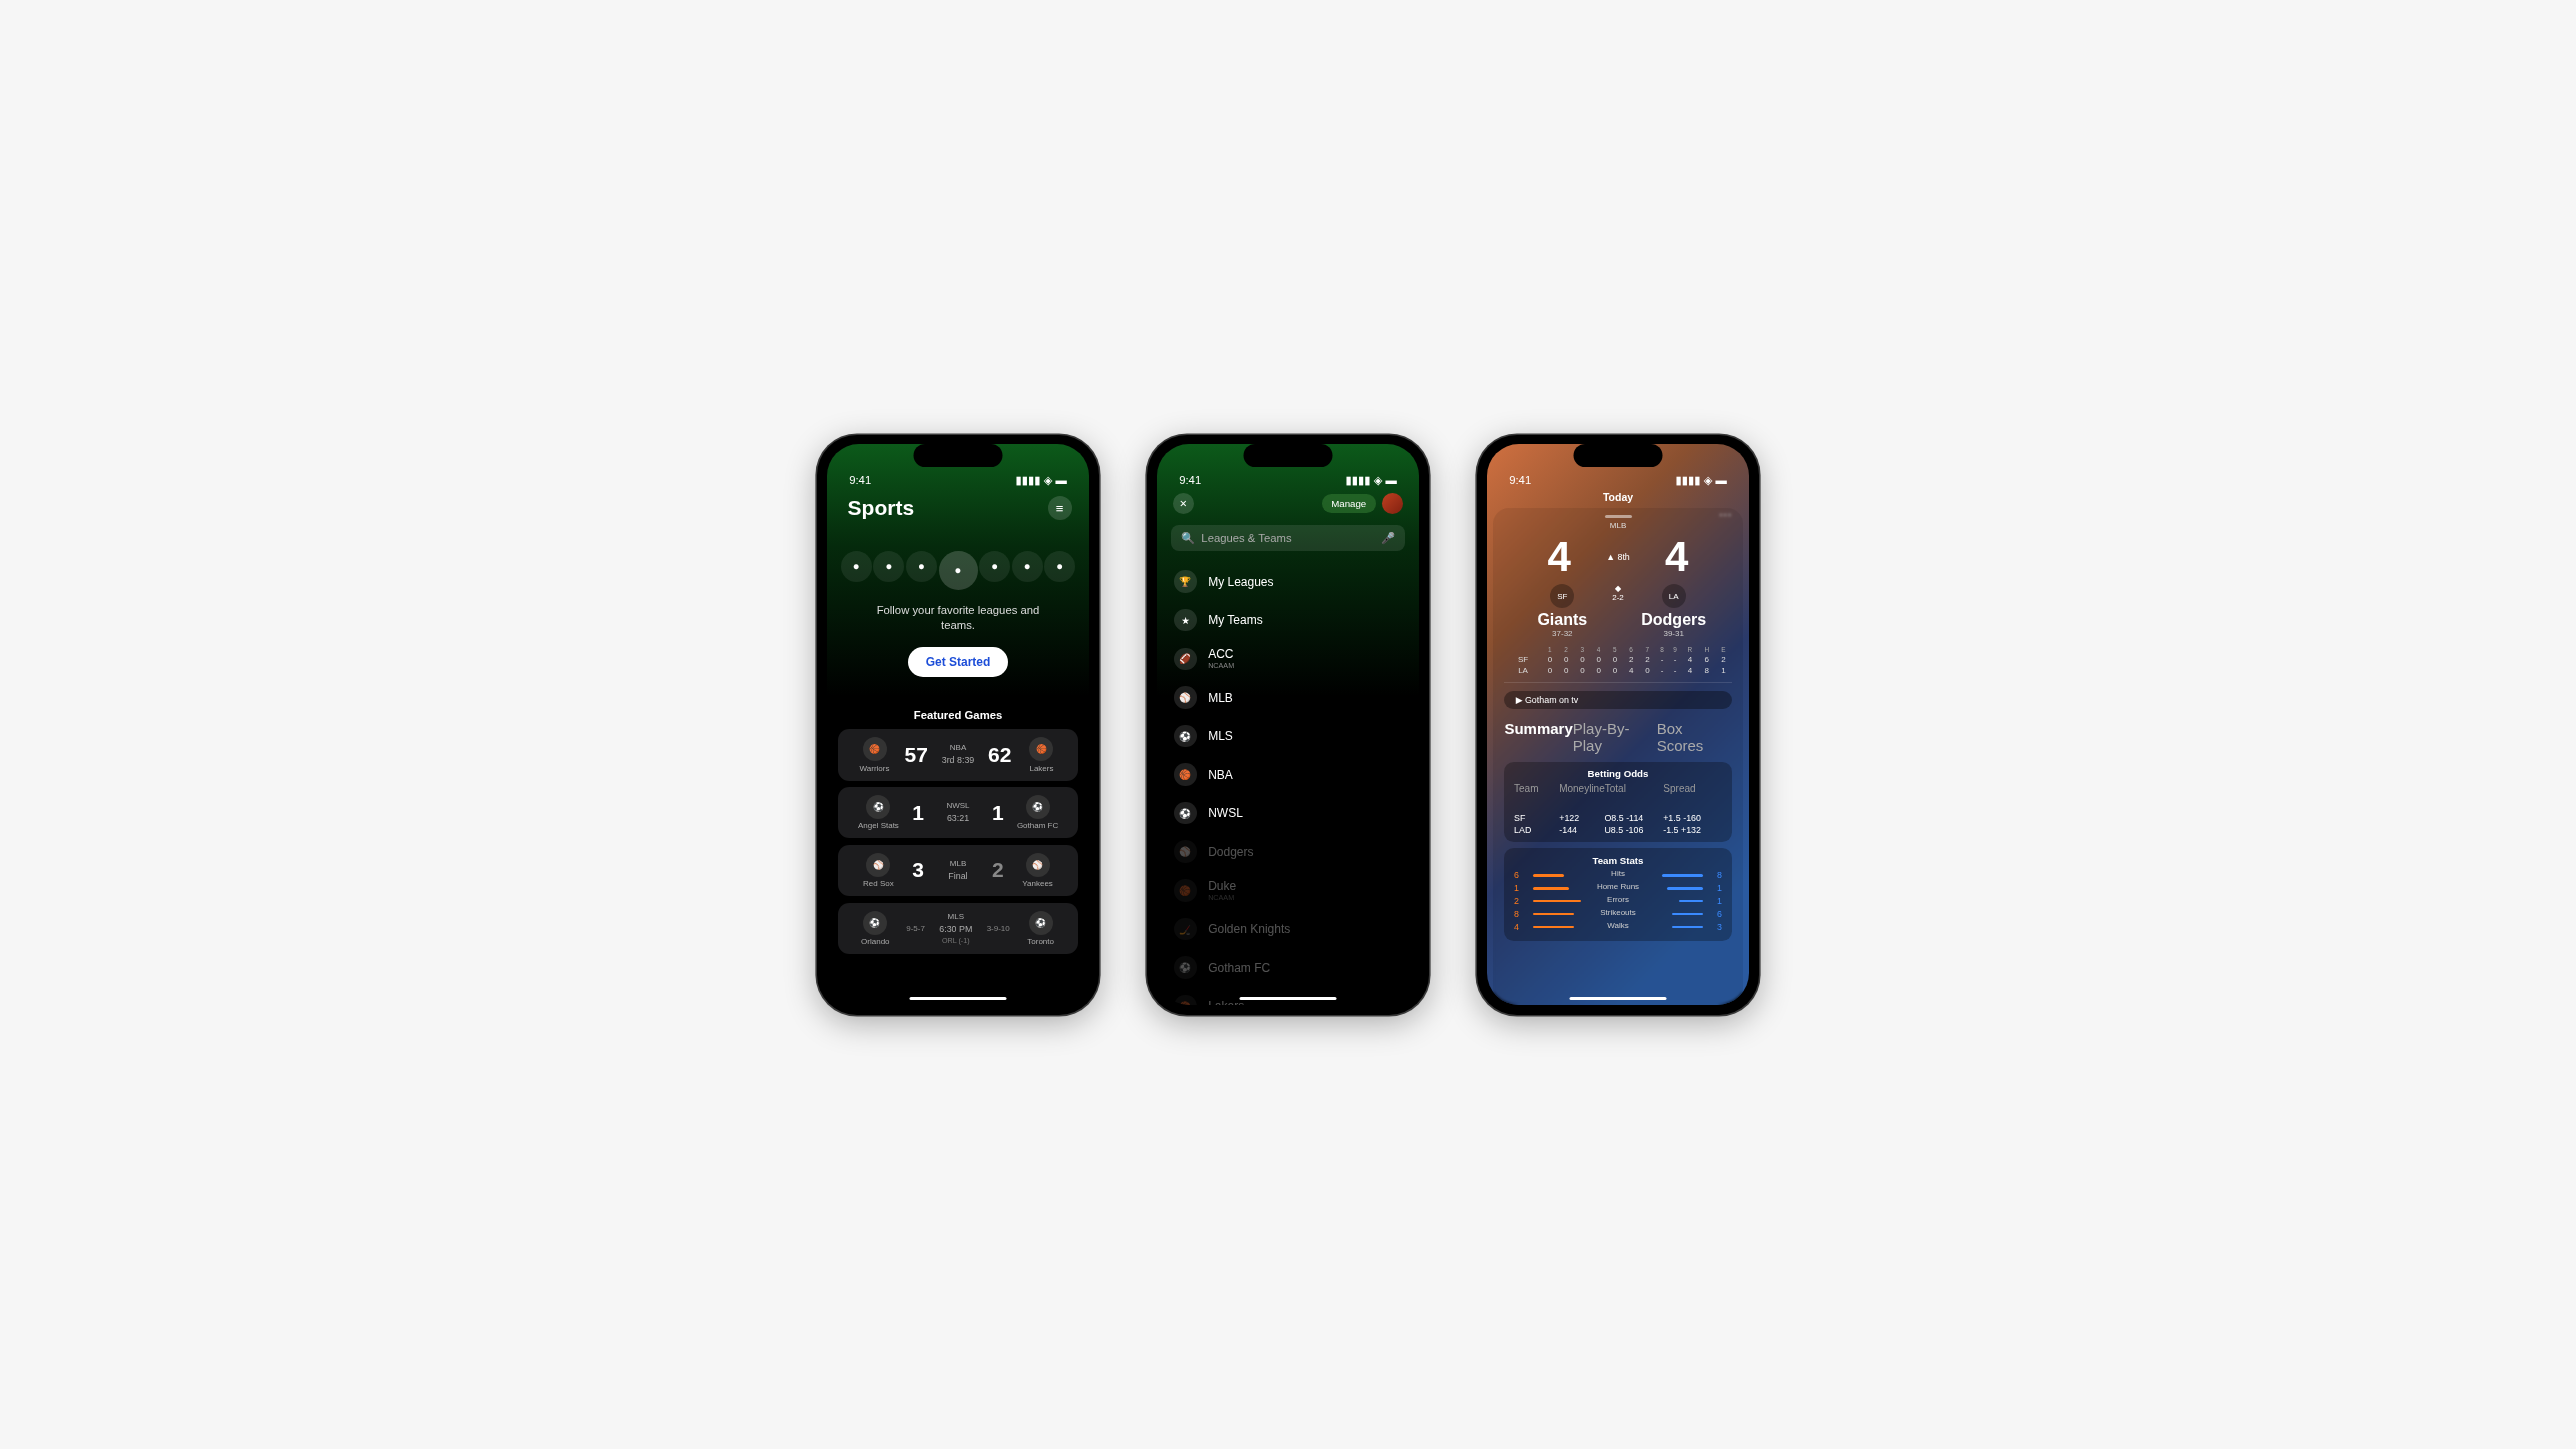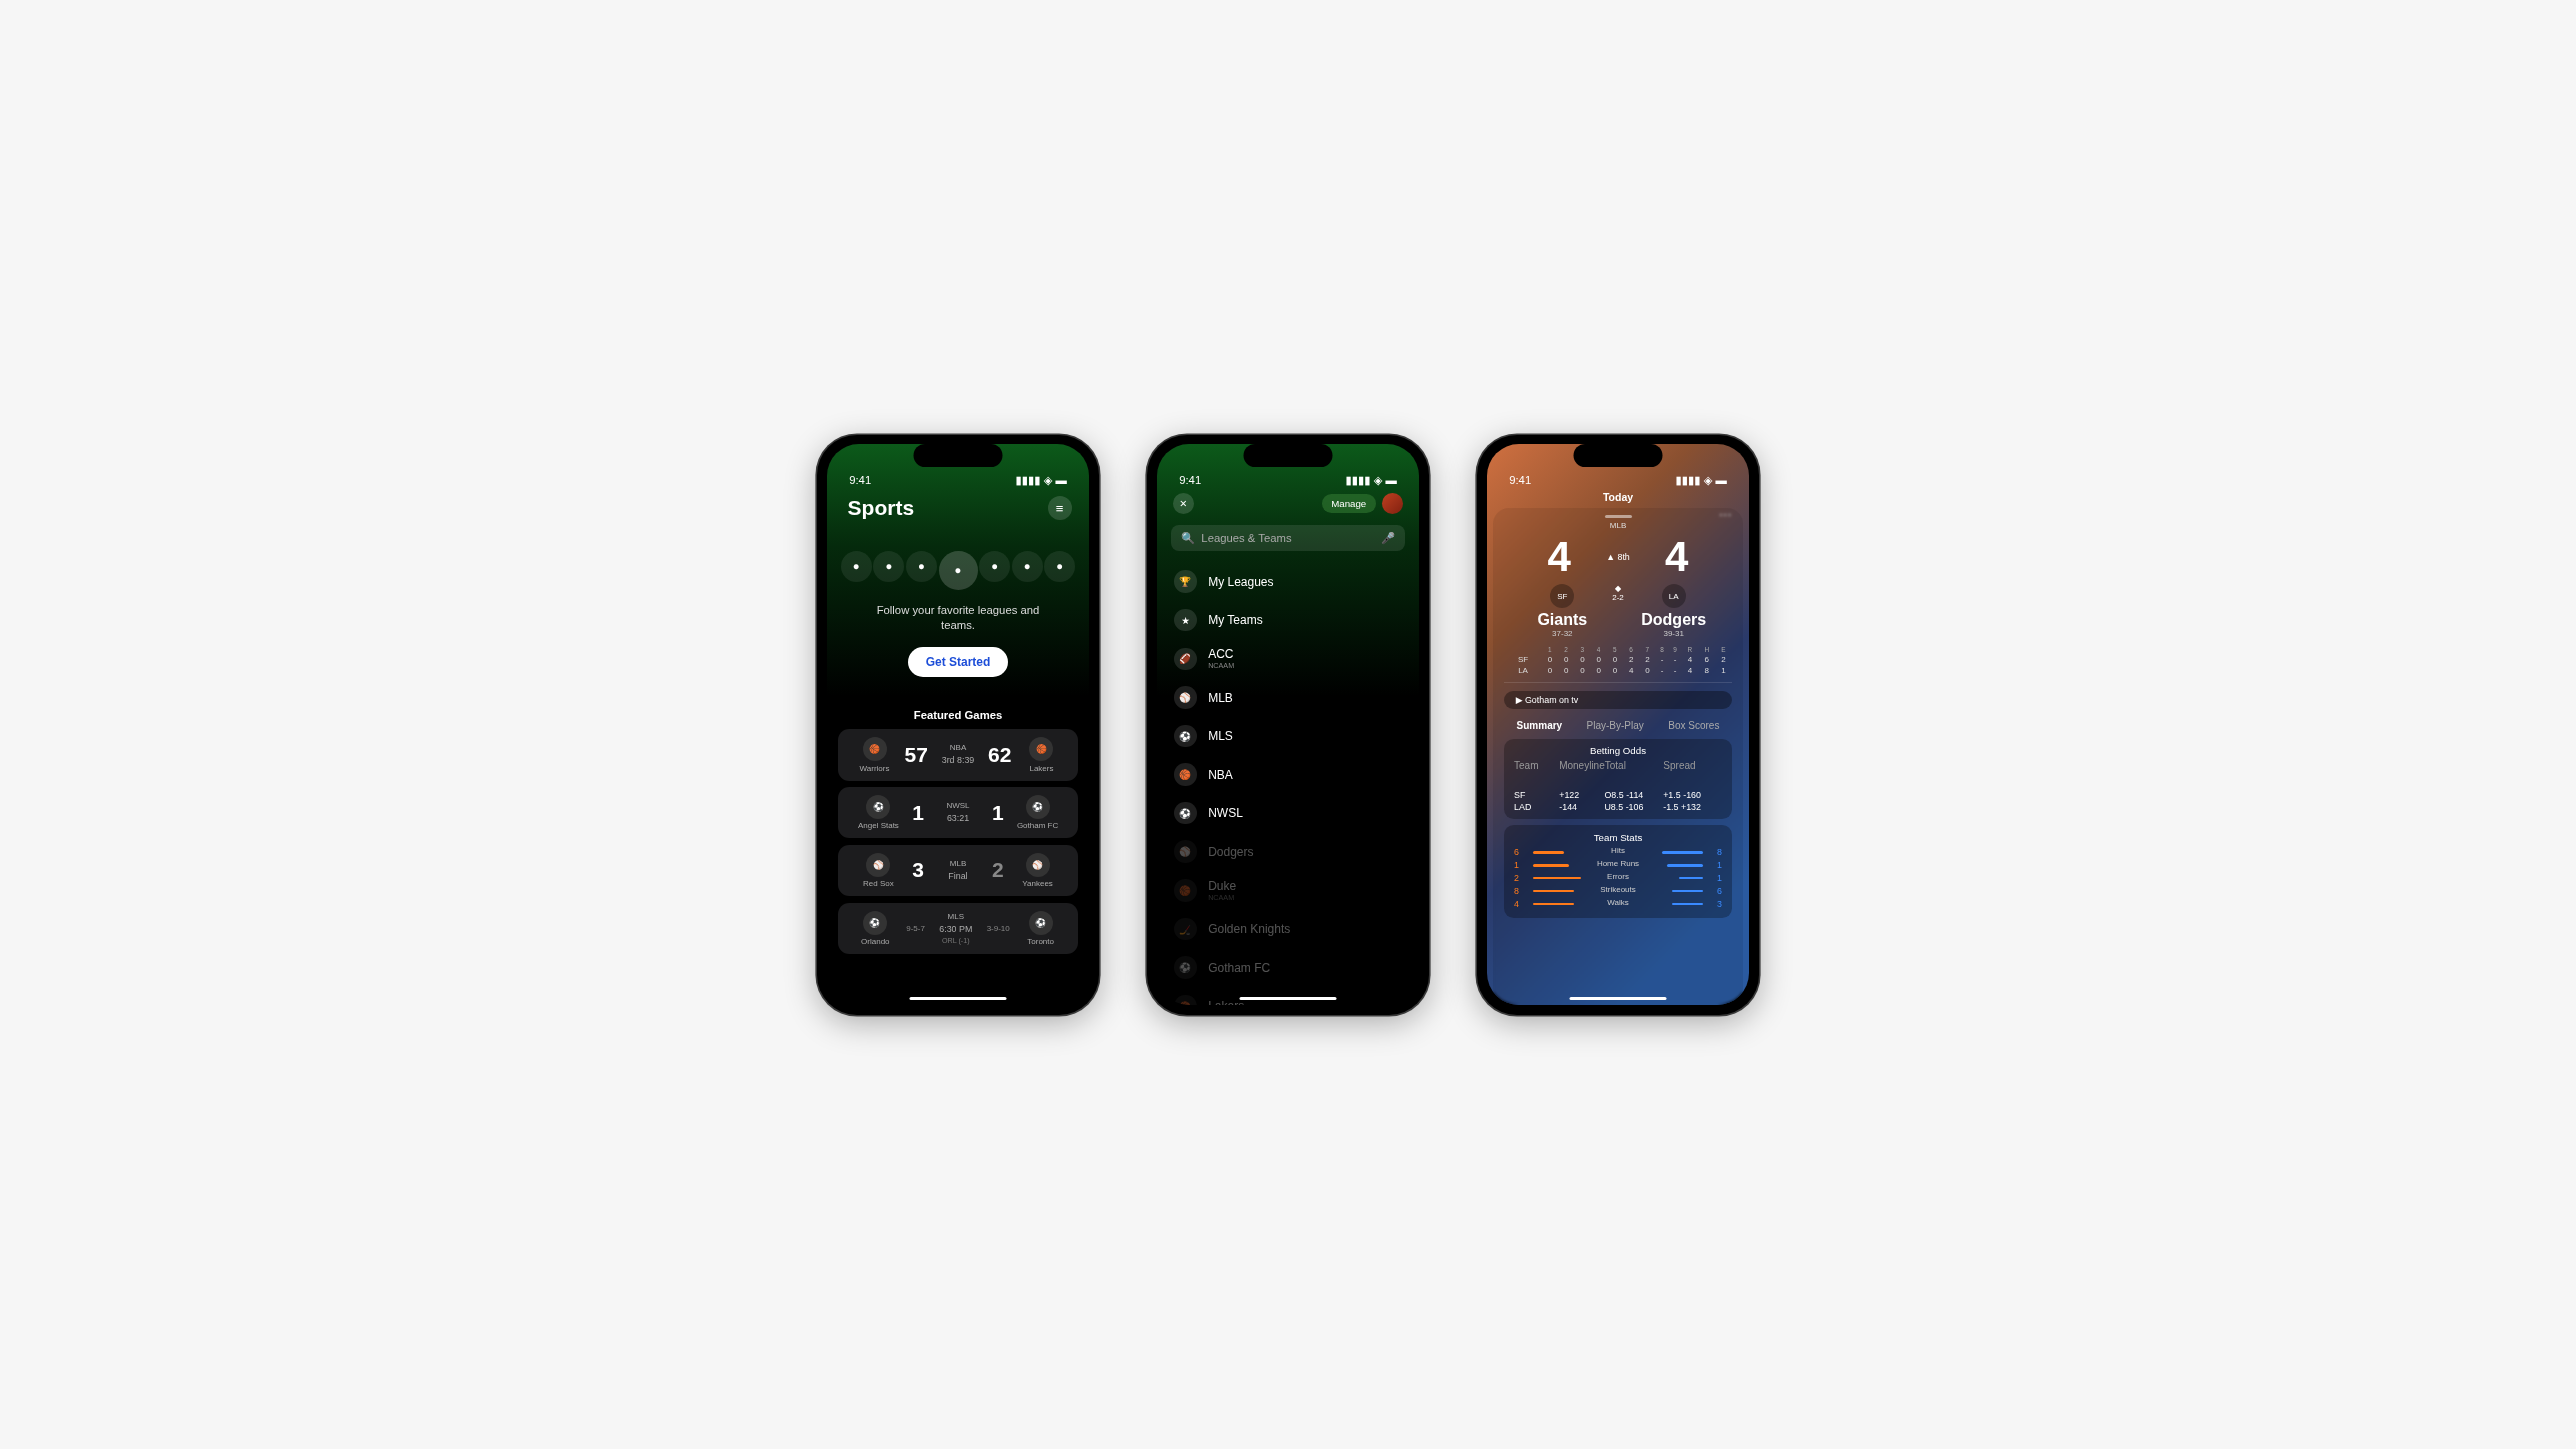"Summary" .tabs-row { font-size: 10px -> 15px }
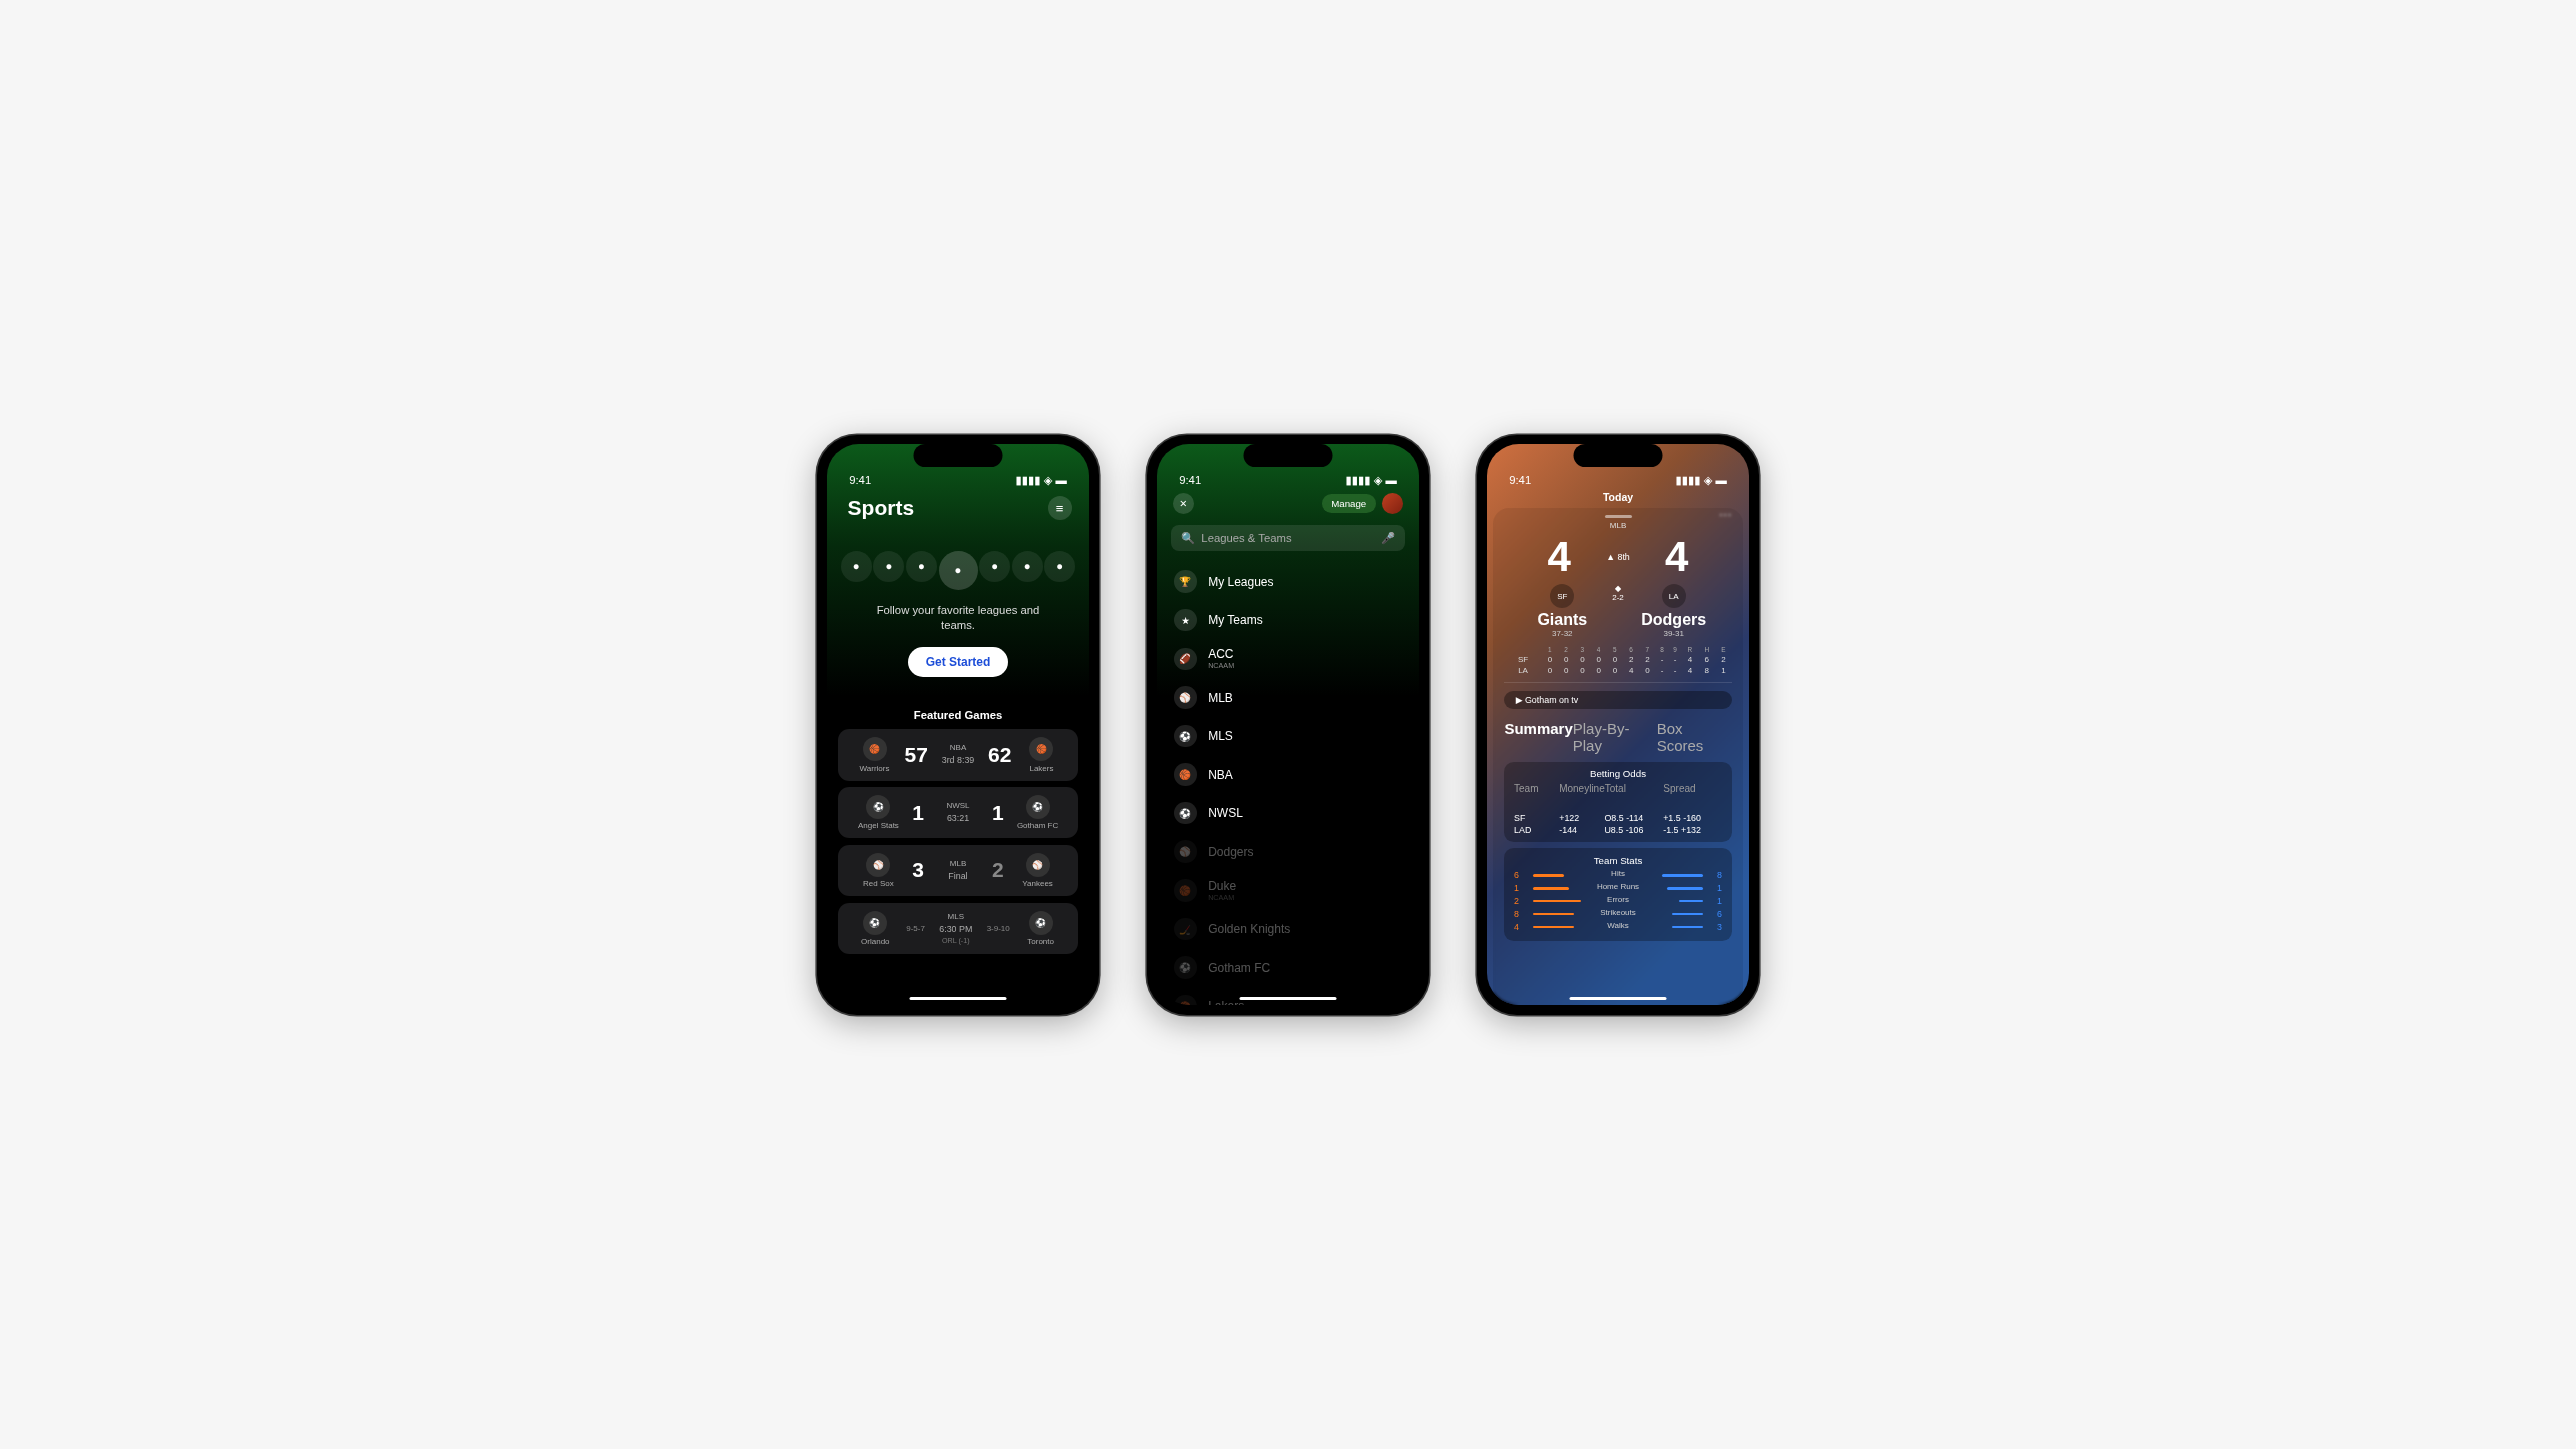"Betting Odds" .panel-title { font-weight: 400 -> 700 }
